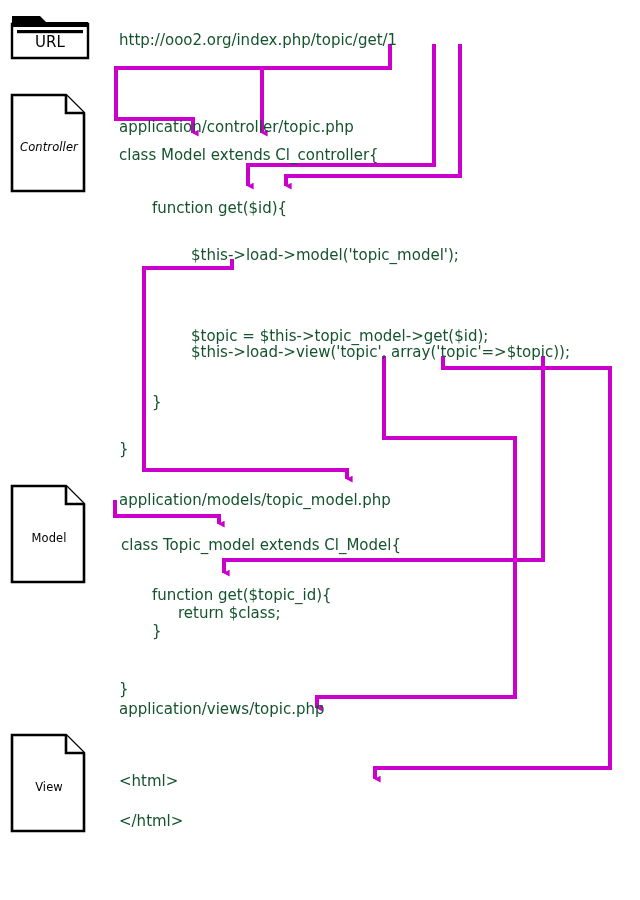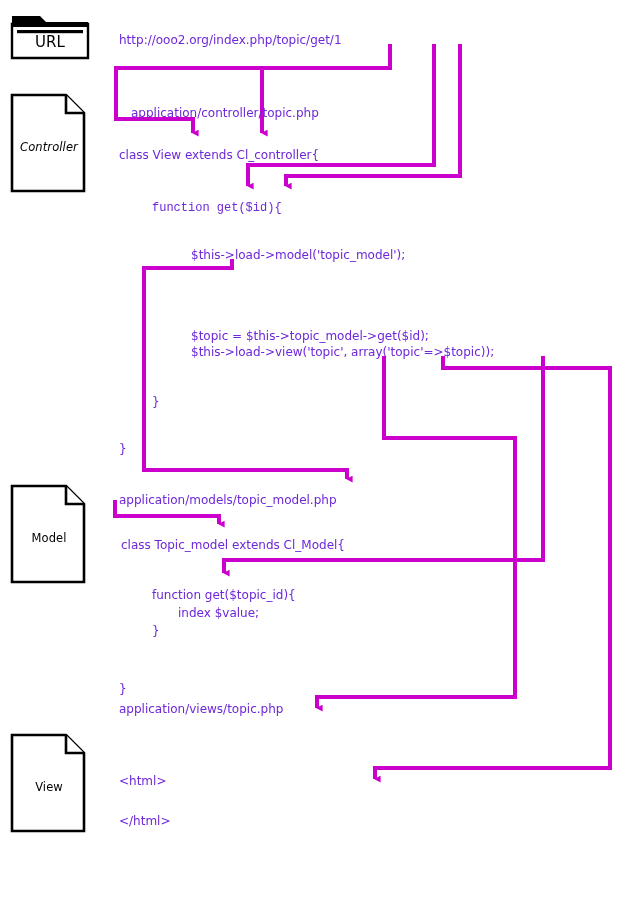"http://ooo2.org/index.php/topic/get/1" .line { color: #6d28d9 -> #14532d; font-size: 12px -> 15px }
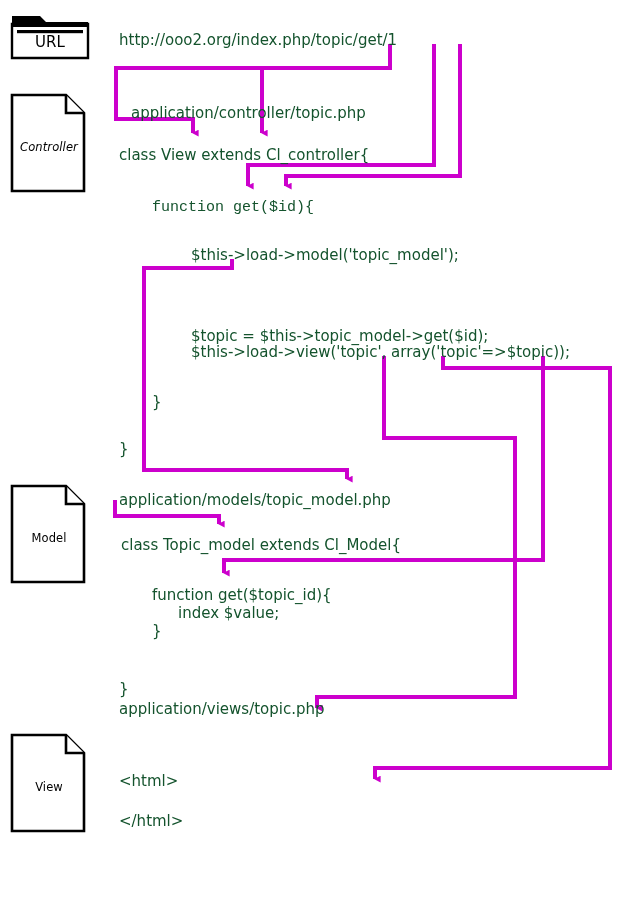"application/controller/topic.php" div.line { margin-left: 12px -> none; top: 104px -> 118px }
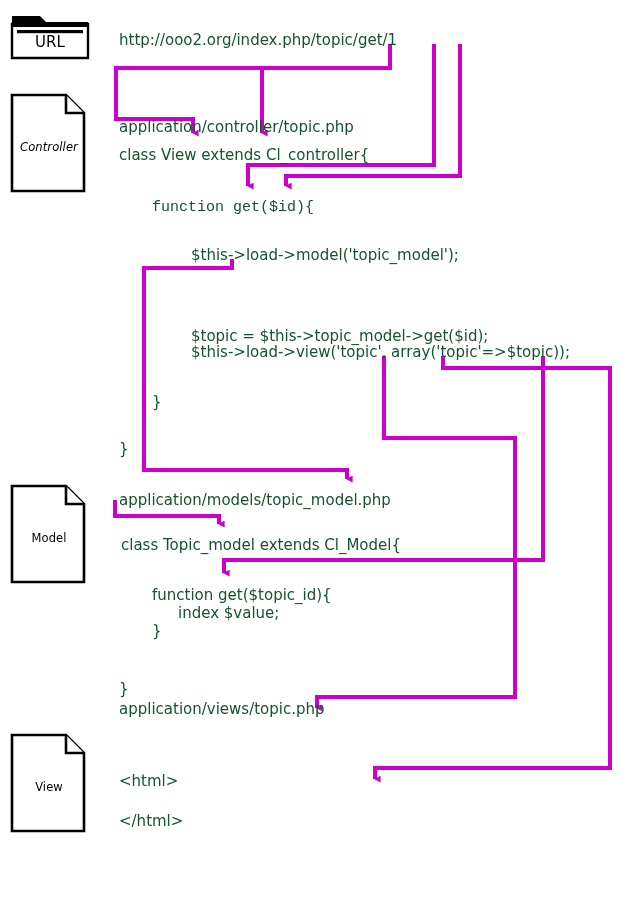"class View extends Cl_controller{" div.line { text: View -> Model }
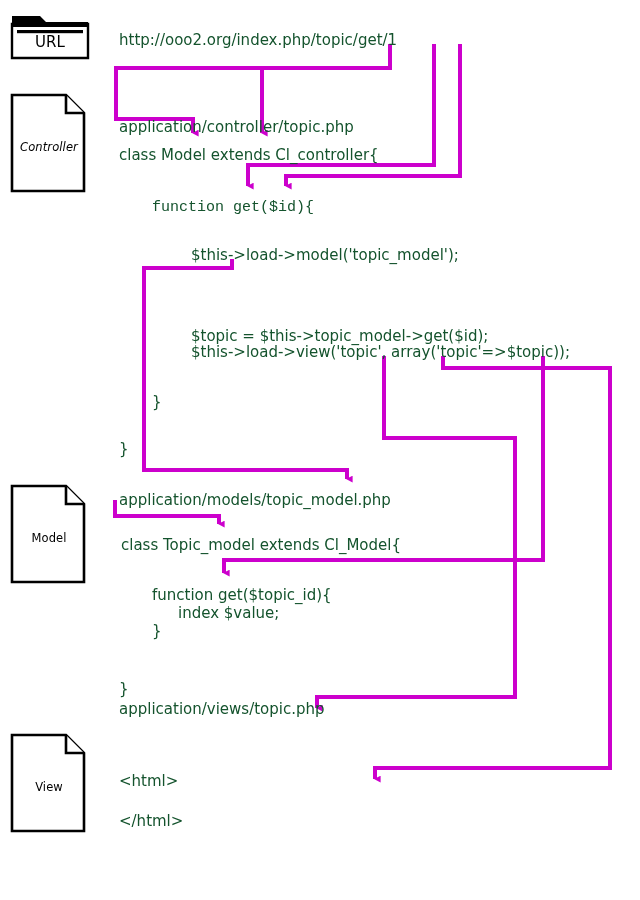"function get($id){" div.line { font-family: Liberation Mono, monospace -> none }
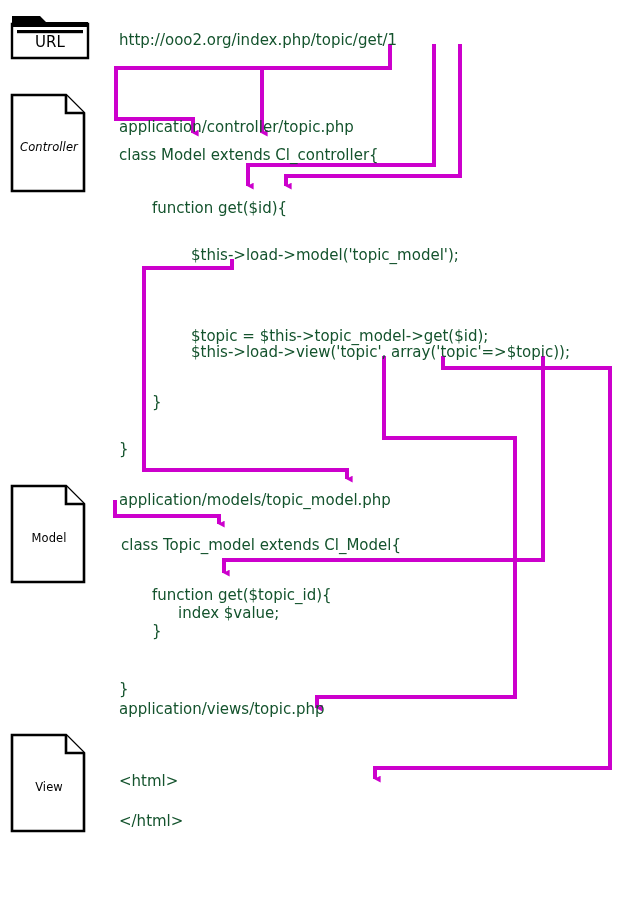"index $value;" div.line { text: index $value -> return $class }
